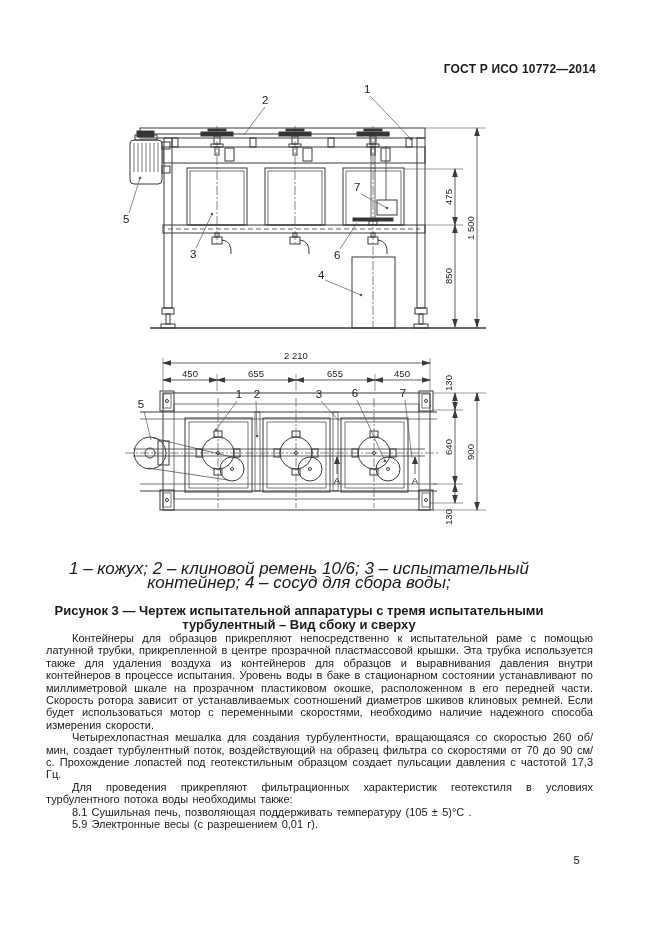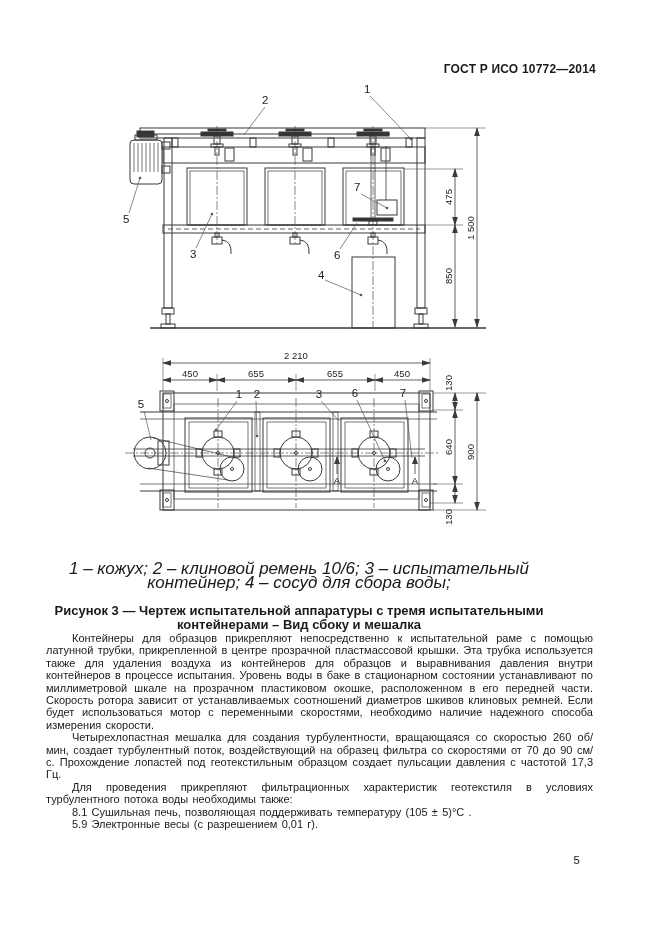"контейнерами – Вид сбоку и" div { text: контейнерами – Вид сбоку и мешалка -> турбулентный – Вид сбоку и сверху }
